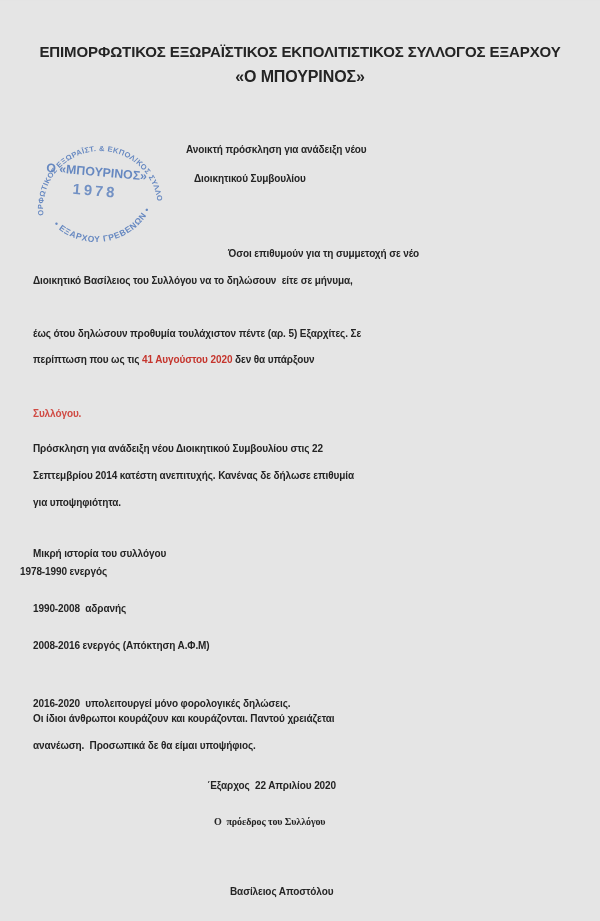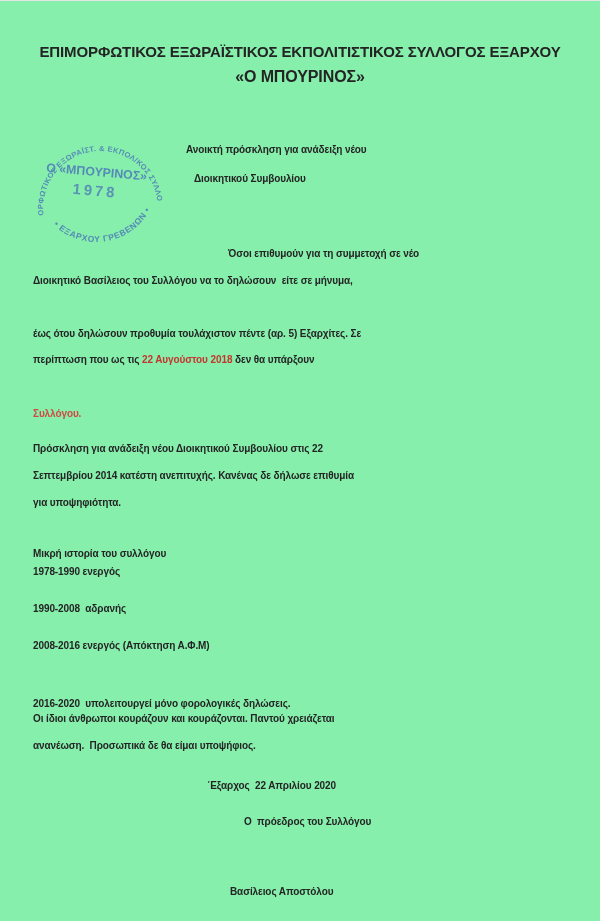"ΕΠΙΜΟΡΦΩΤΙΚΟΣ ΕΞΩΡΑΪΣΤΙΚΟΣ" .page { background: #86efac -> #e5e5e5 }
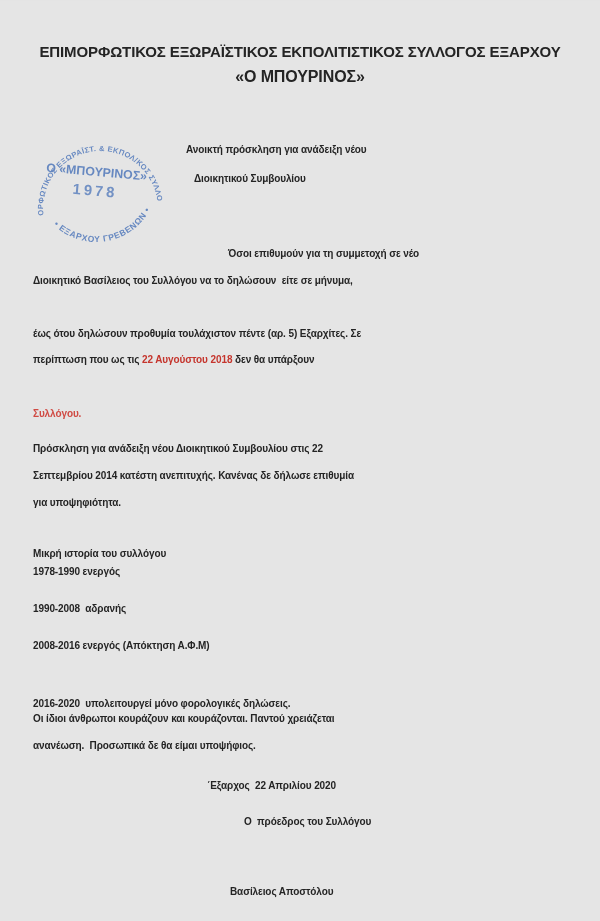"22 Αυγούστου 2018" span.red-date { text: 22 Αυγούστου 2018 -> 41 Αυγούστου 2020 }
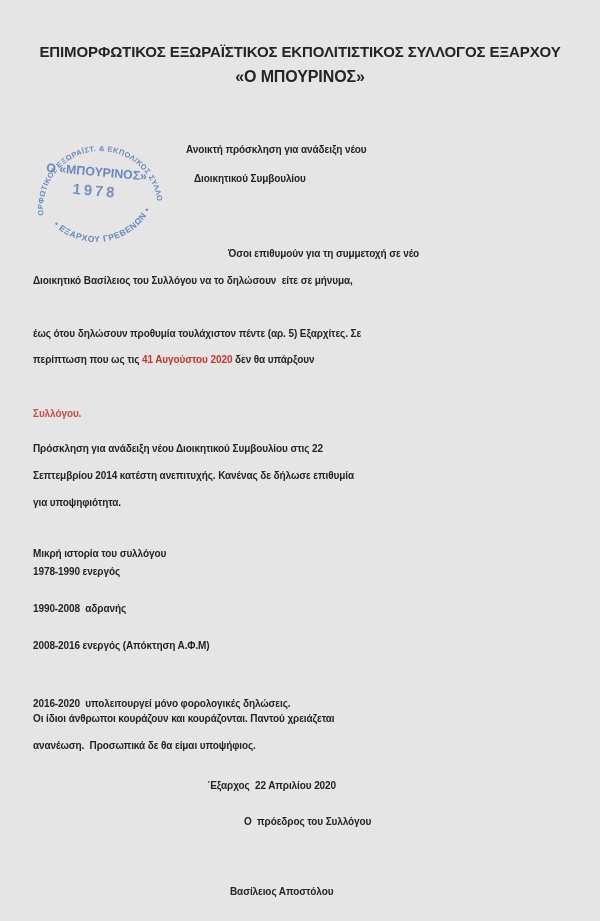"1978-1990 ενεργός" div.line { left: 33px -> 20px }
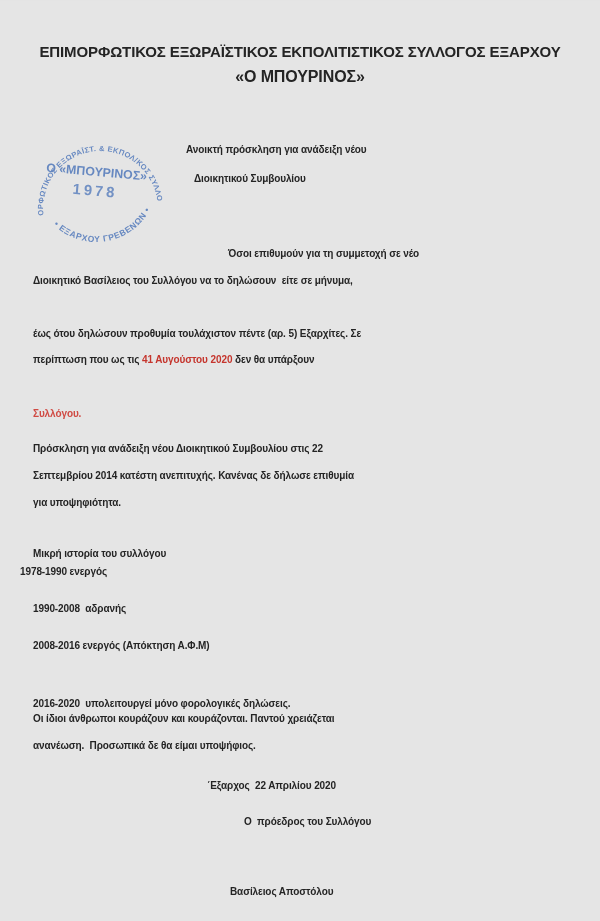"Ο πρόεδρος του Συλλόγου" div.line { font-family: none -> Liberation Serif, serif; left: 244px -> 214px }
